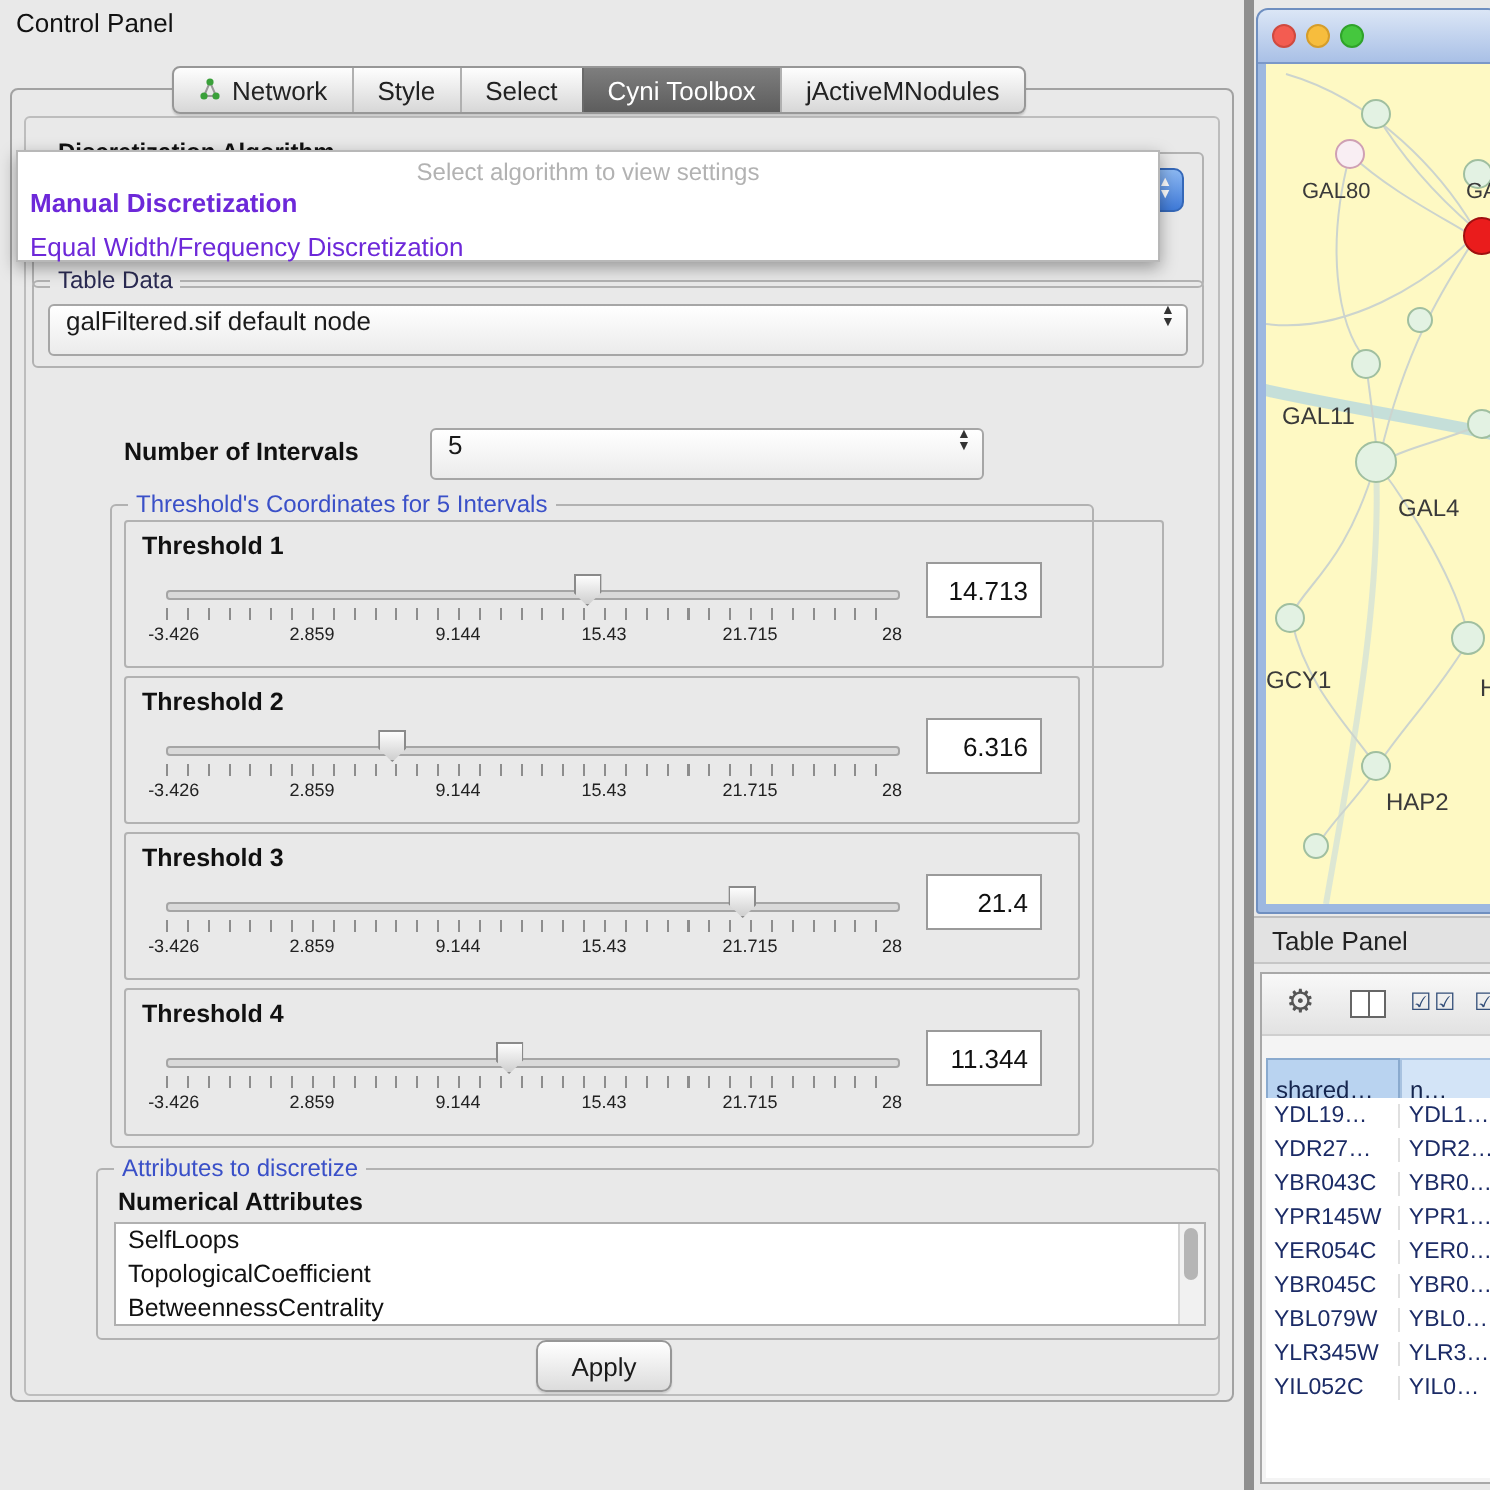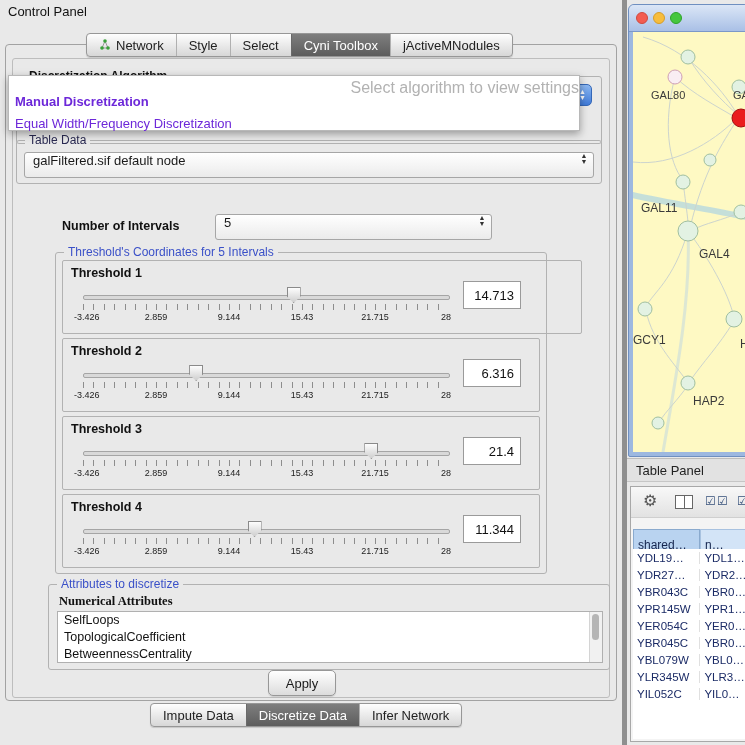"Select algorithm to view settings" .popup .hint { font-size: 16px -> 12px; text-align: right -> center }
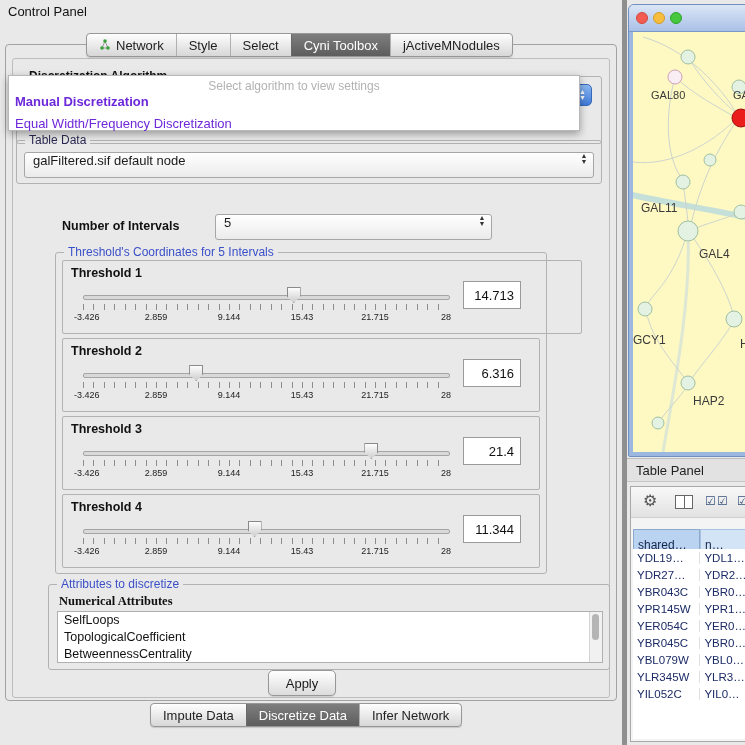"Numerical Attributes" div.bold12 { font-family: Liberation Serif, serif -> none }
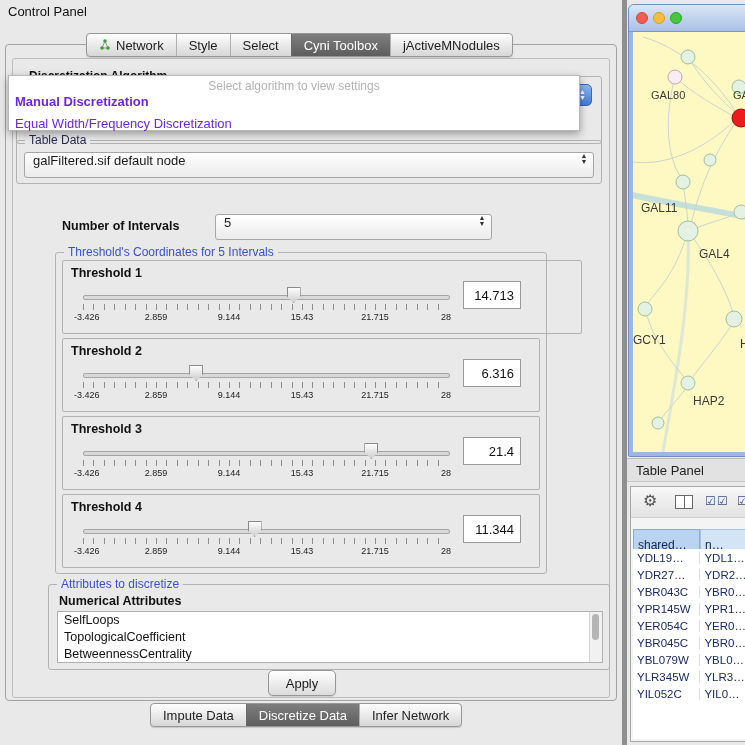"Impute Data" div.seg { html: <div> <div> <span>Impute Data</span> </div> <div> <span>Discretize Data</span> </div> <div> <span>Infer Network</span> </div> </div> -> none }
